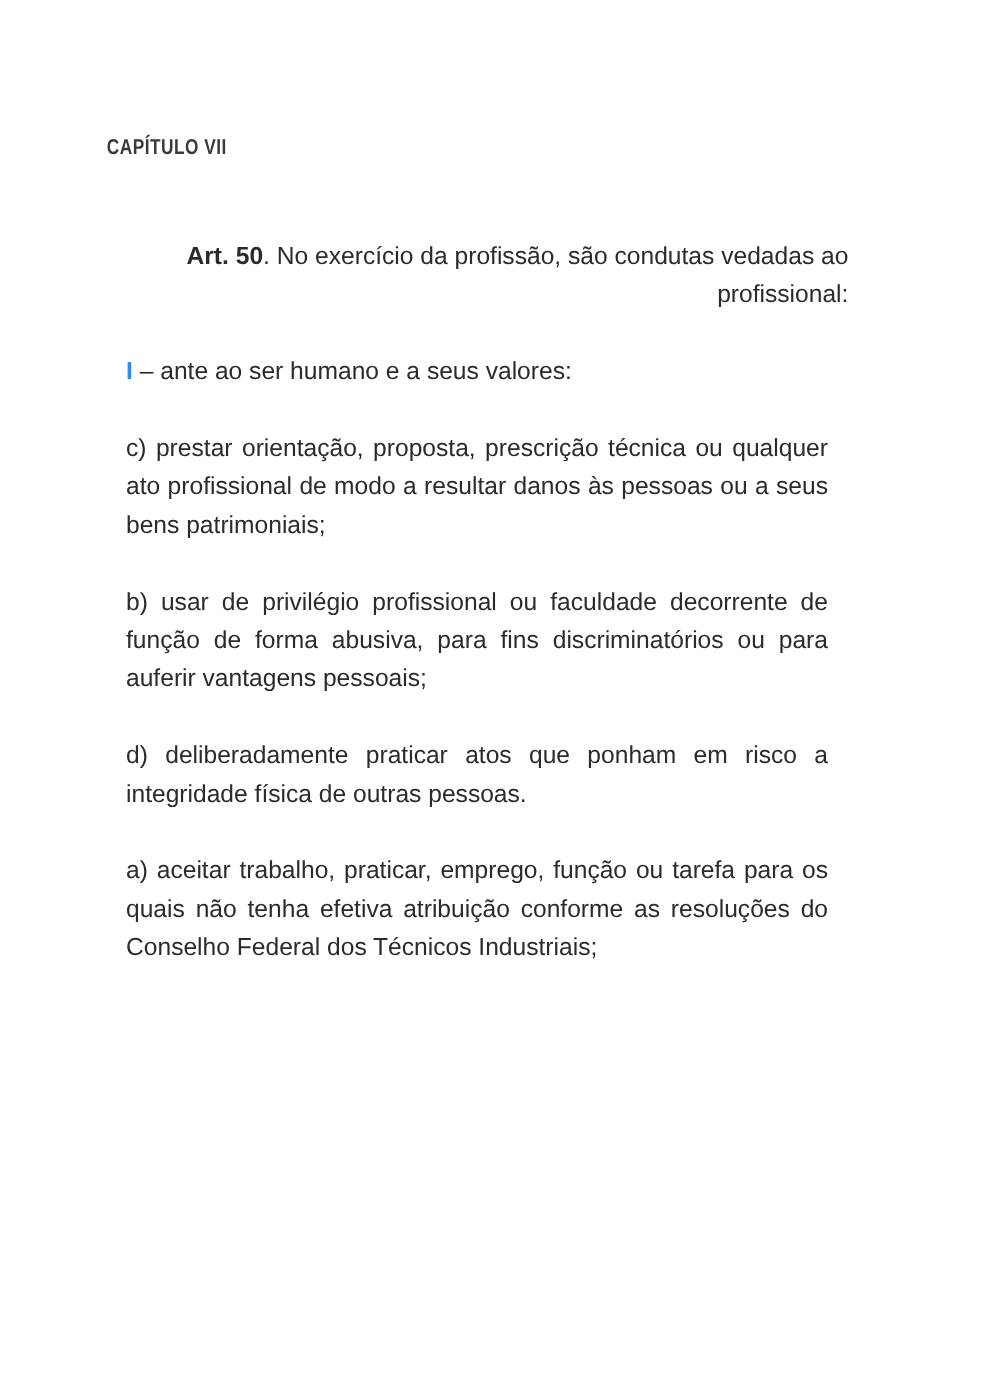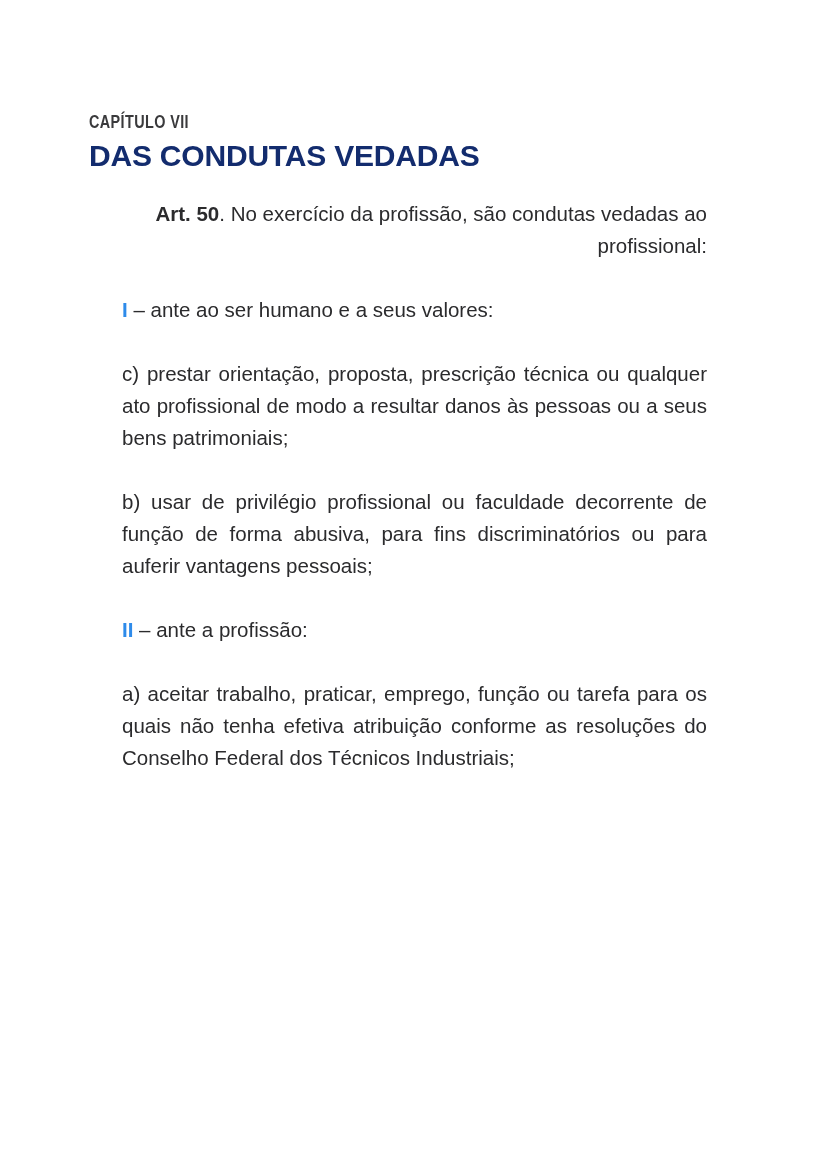"DAS CONDUTAS VEDADAS" div.chapter-title { html: <div>DAS CONDUTAS VEDADAS</div> -> none }
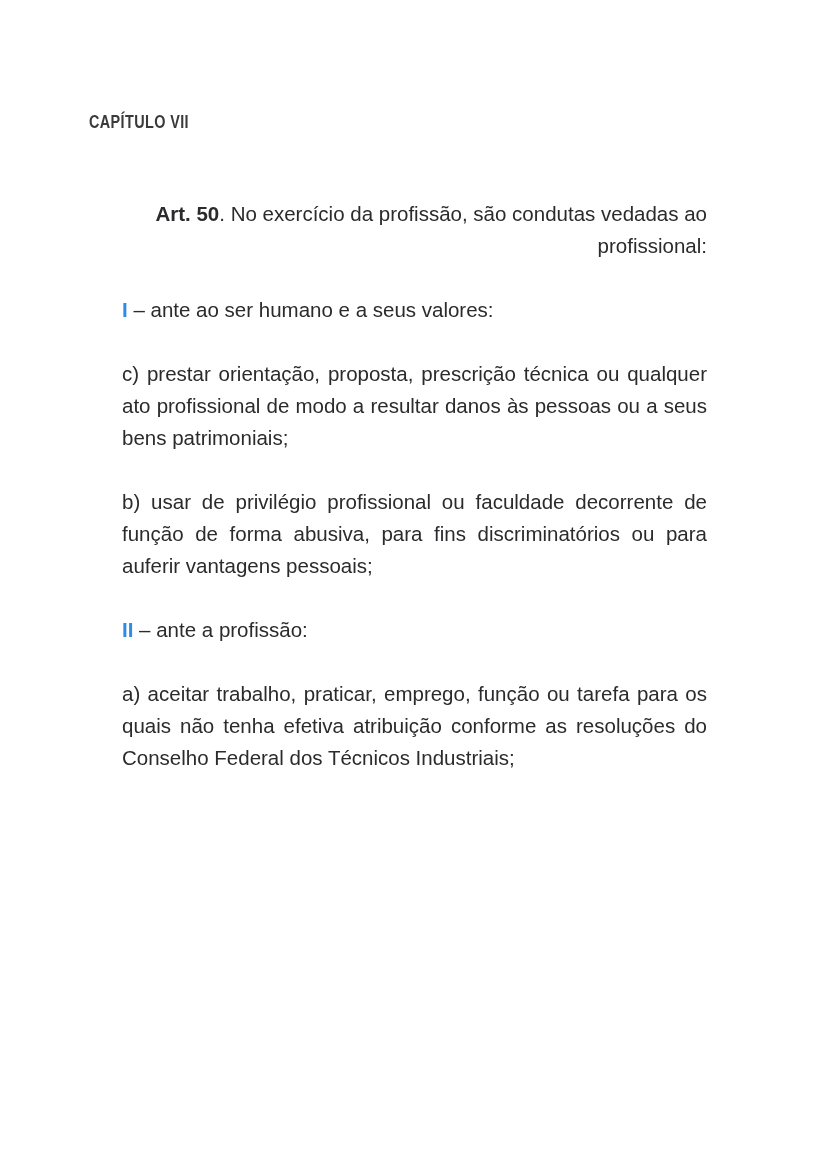"I – ante ao ser" .para.indent { margin-left: 33px -> 16px }
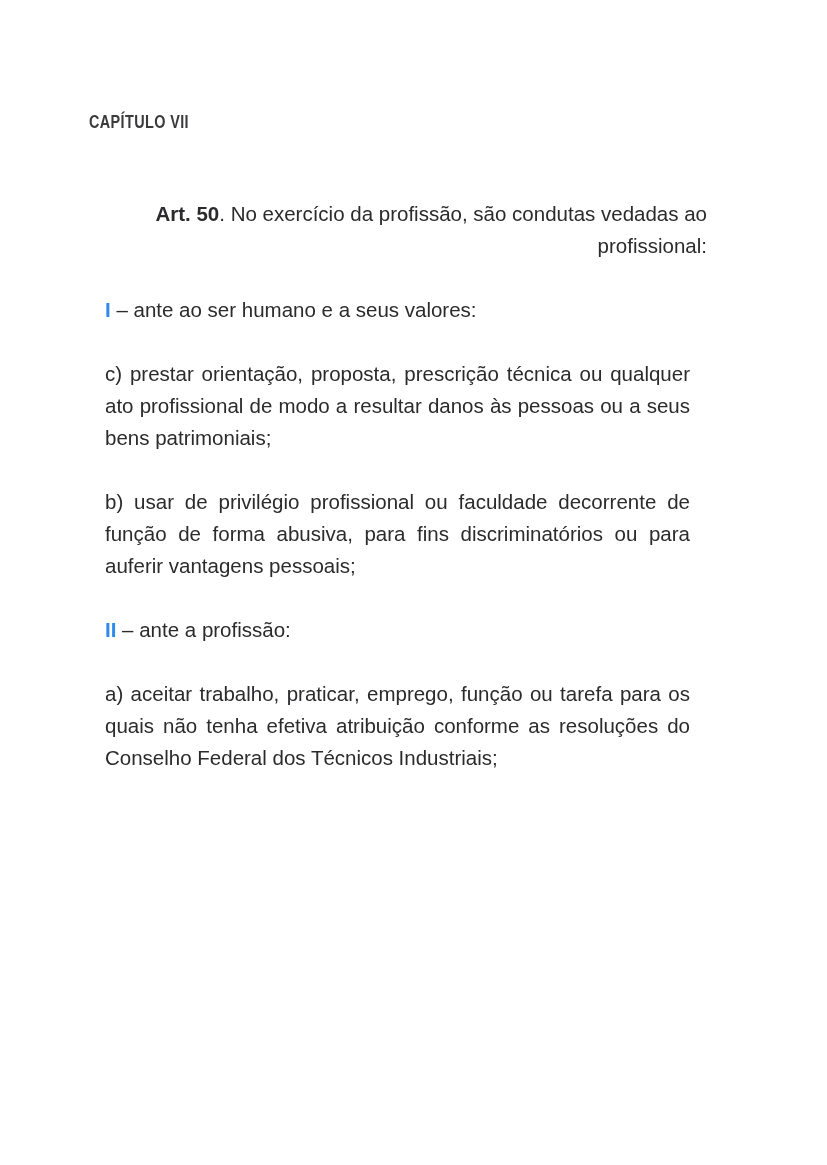"d) deliberadamente praticar atos que" p.para { html: none -> <p>d) deliberadamente praticar atos que ponham em risco a integridade física de outras pessoas.</p> }
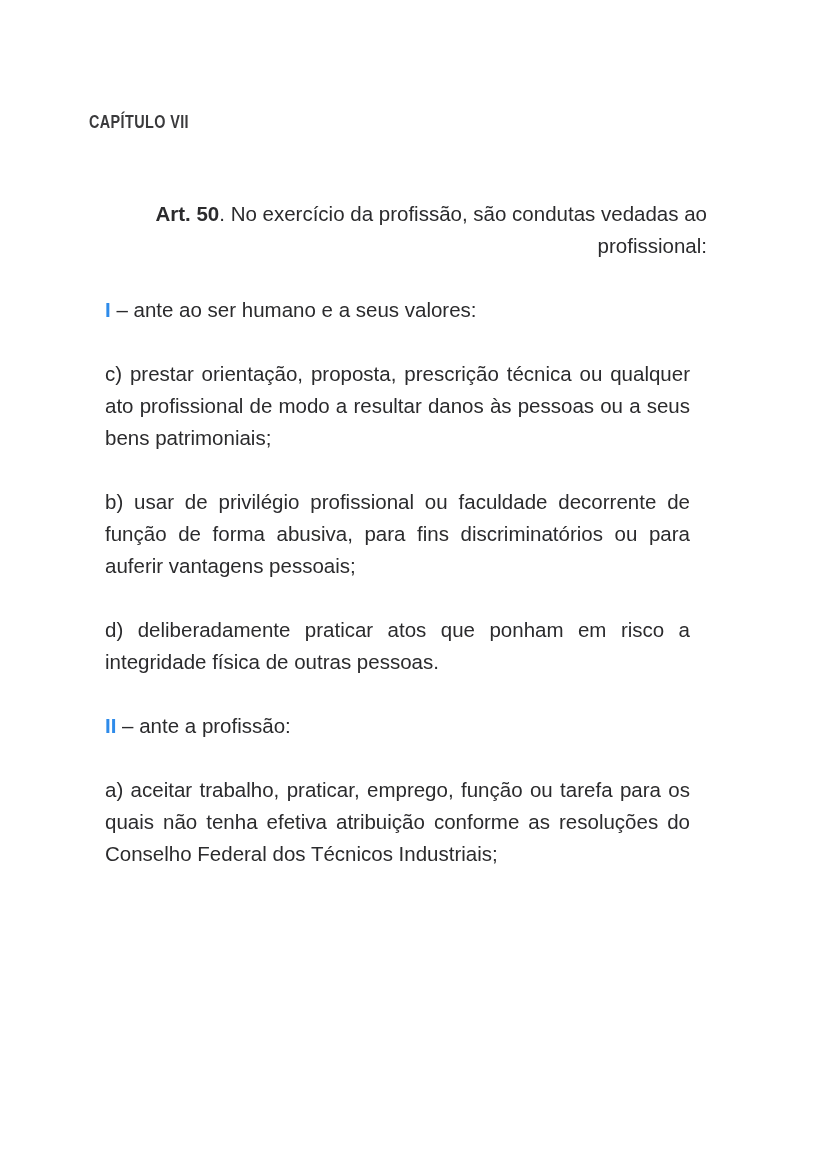"II – ante a profissão:" p.para { html: <p> <span>II</span><span> – ante a profissão:</span> </p> -> none }
